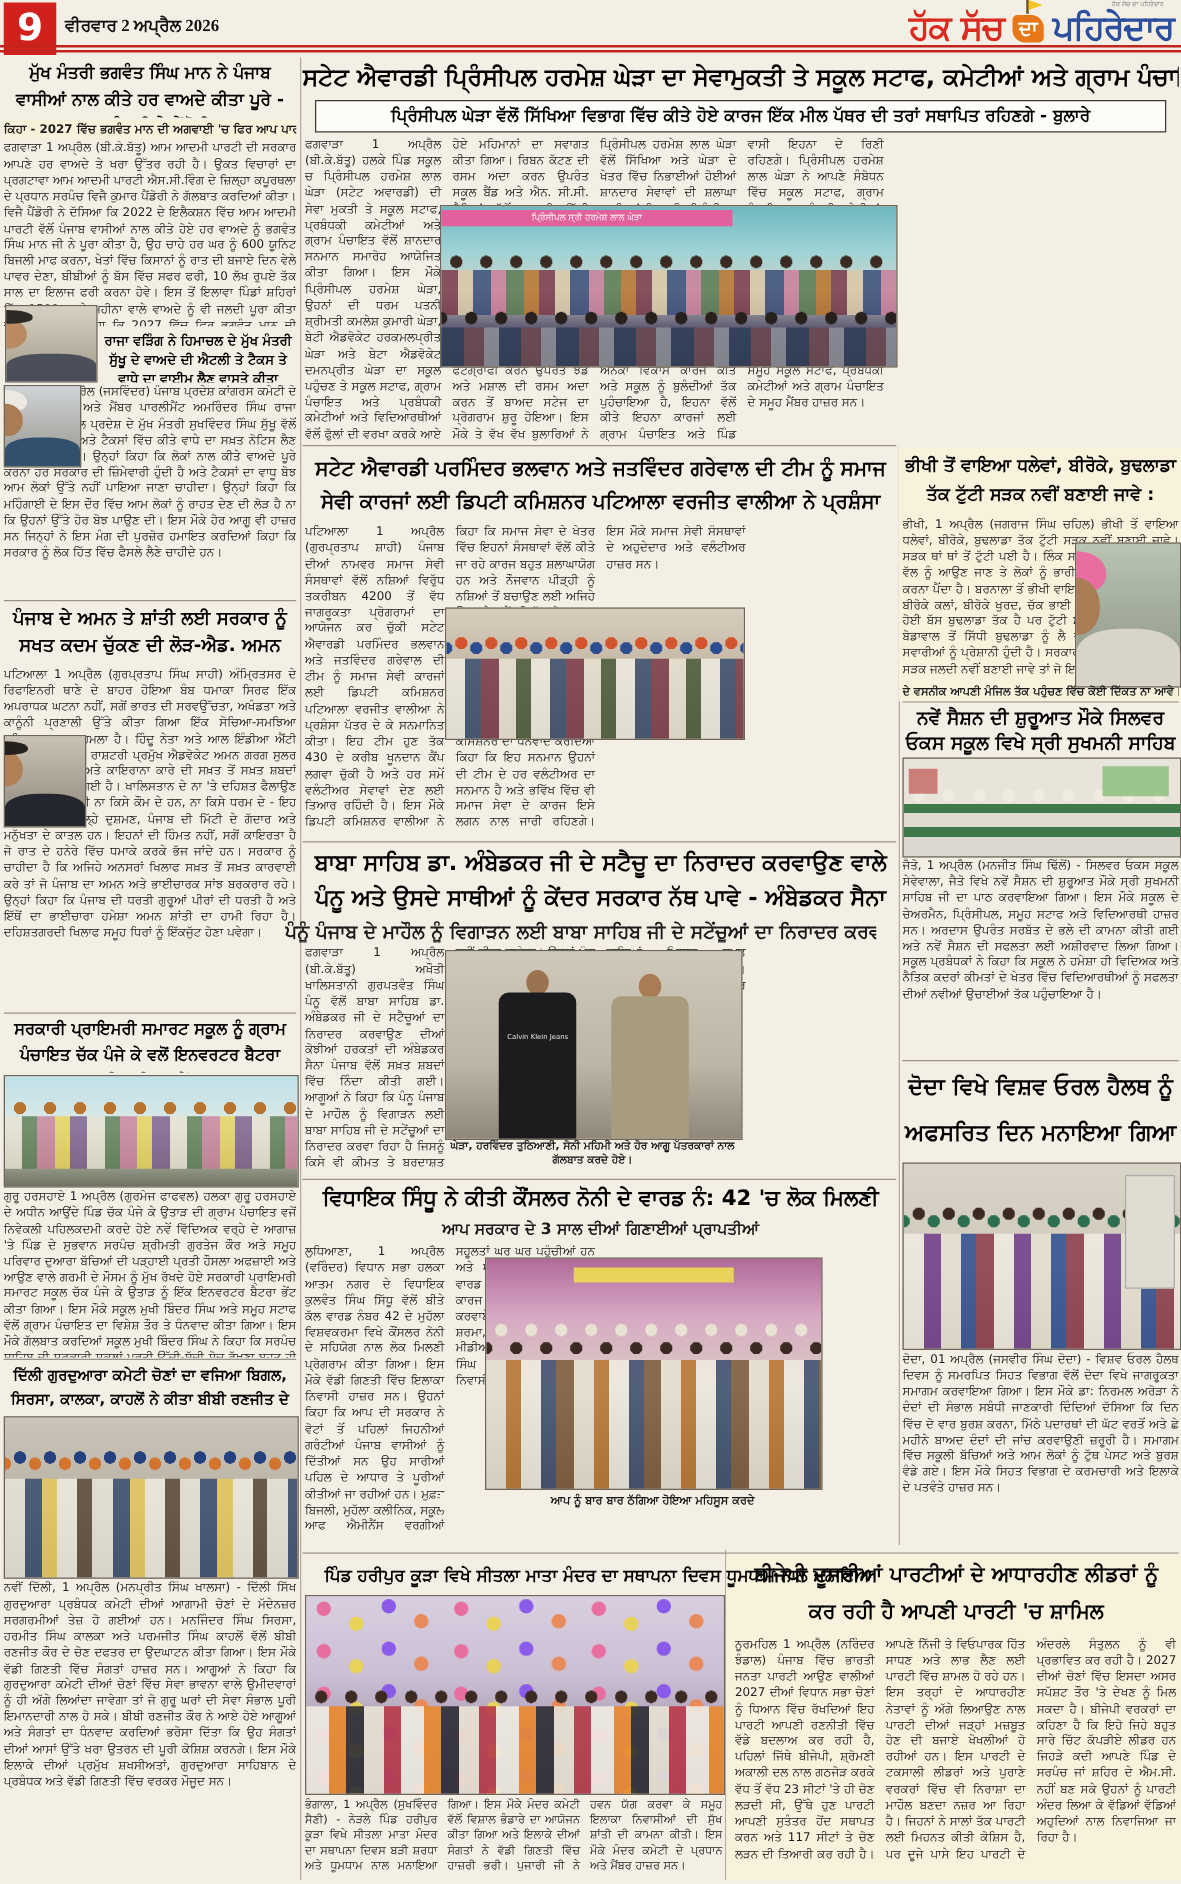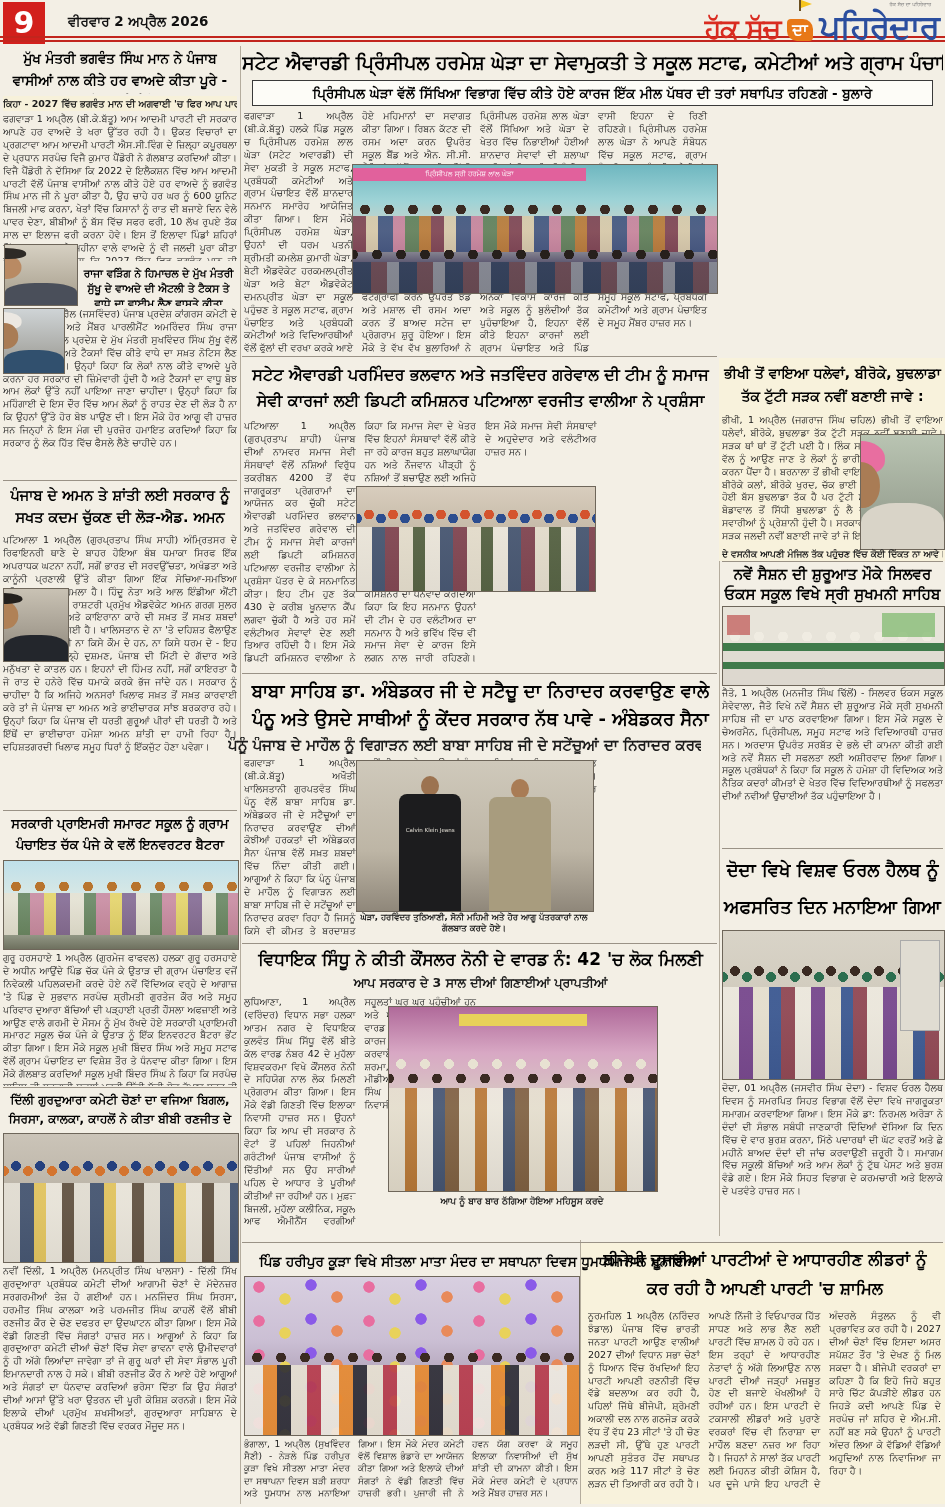"ਵੀਰਵਾਰ 2 ਅਪ੍ਰੈਲ 2026" #dateline { font-family: none -> Liberation Serif, serif; left: 68px -> 52px }
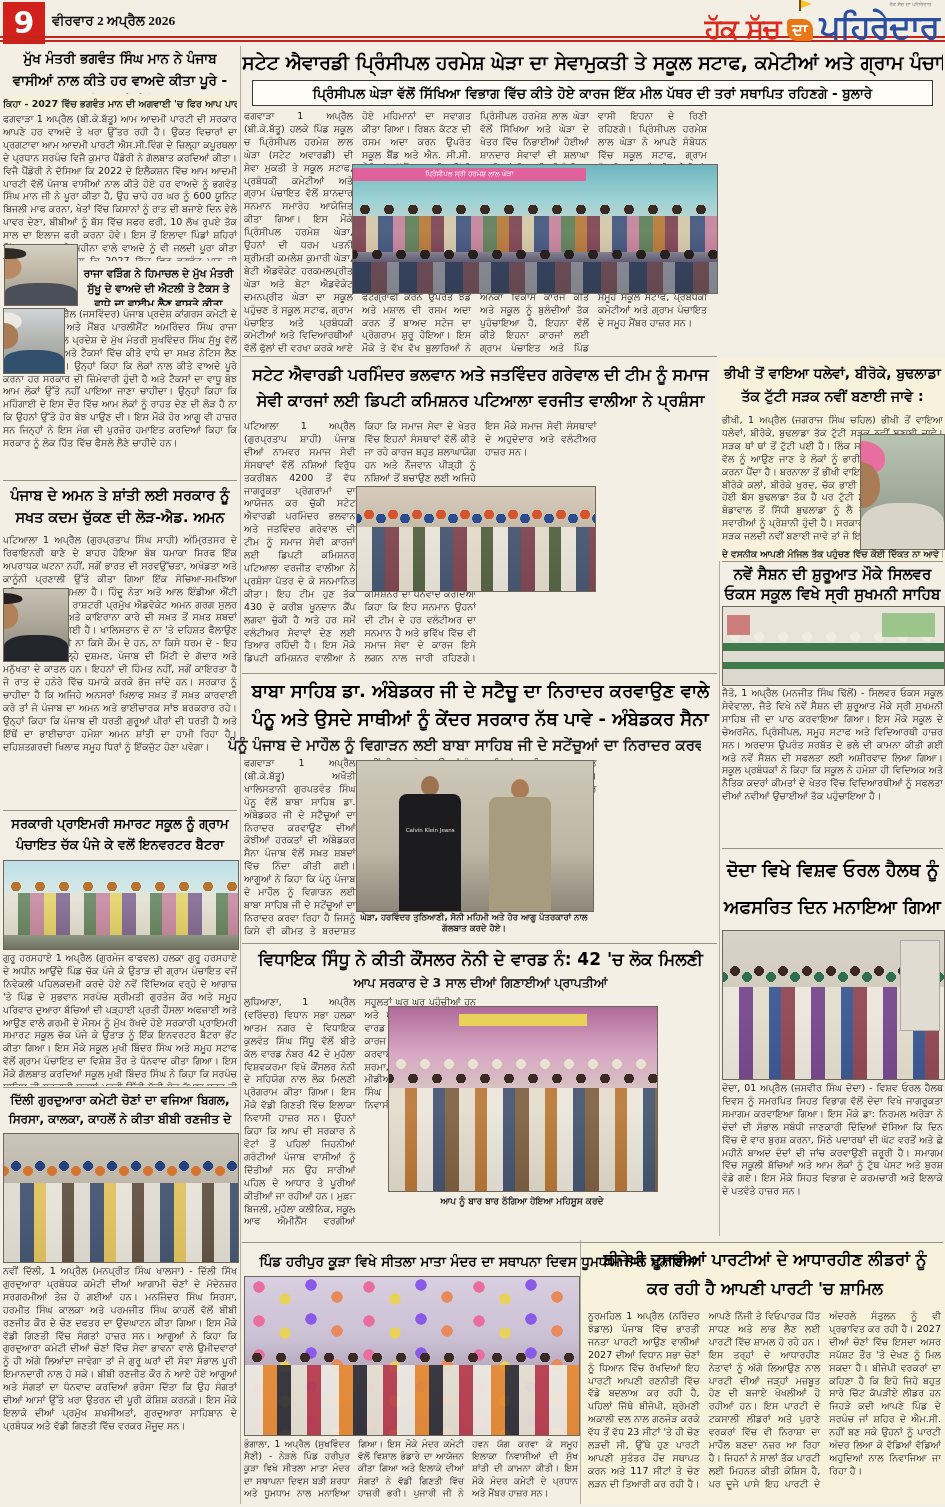"ਪਹਿਰੇਦਾਰ" #masthead .m-blue { font-size: 33px -> 27px }
